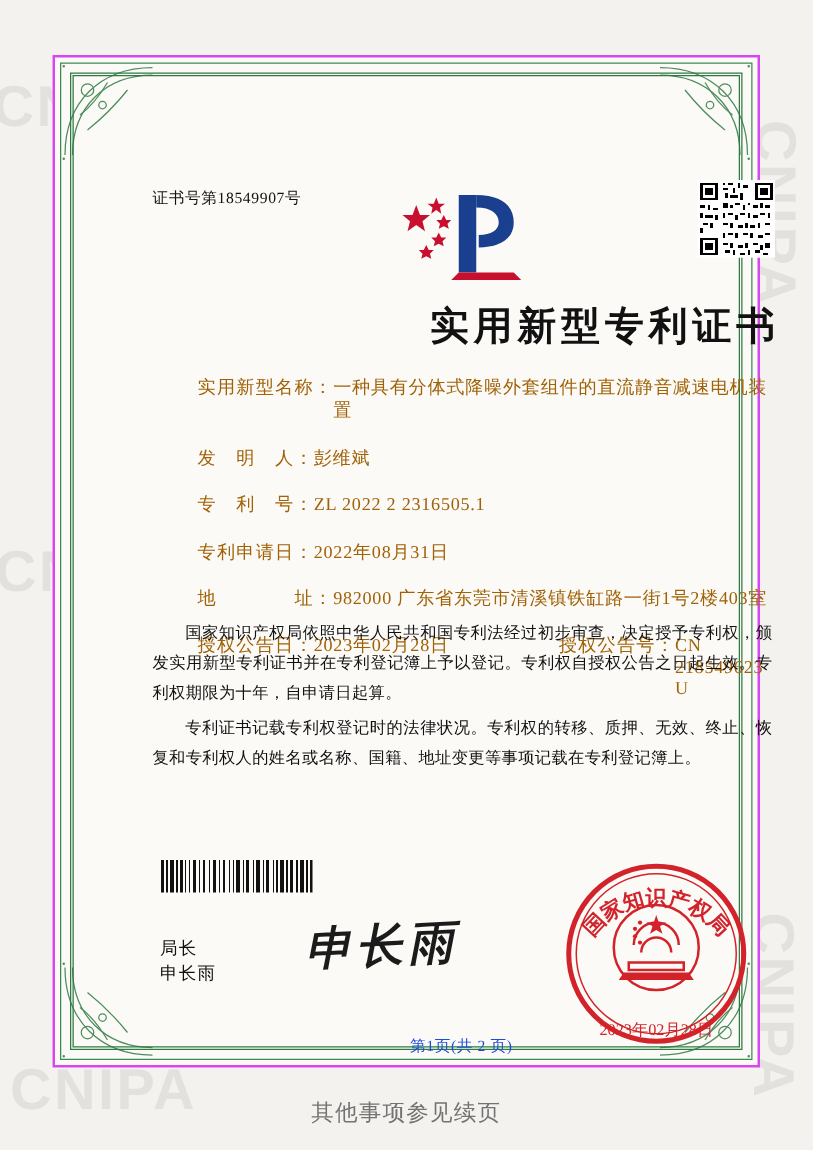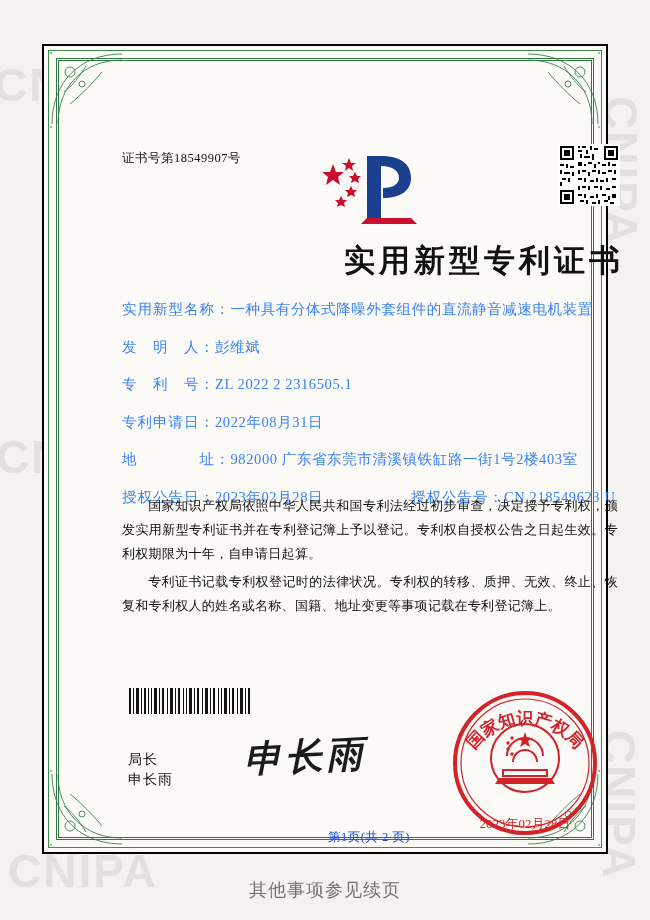"证书号第18549907号" .border-outer { border: 2px solid #000000 -> 2px solid #d946ef }
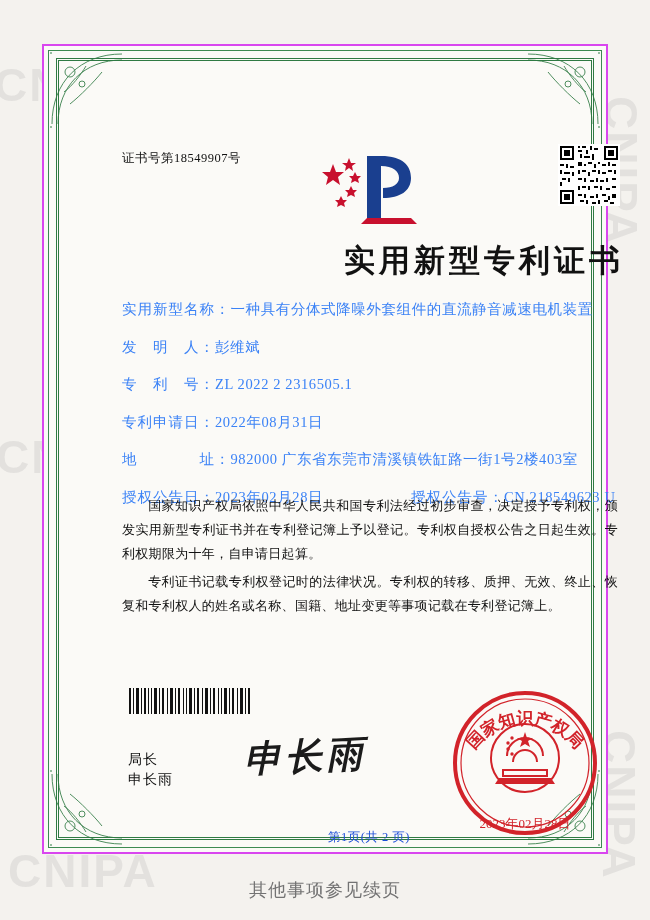"实用新型名称：" .row { color: #3b82f6 -> #a16207; margin-left: none -> 36px }
